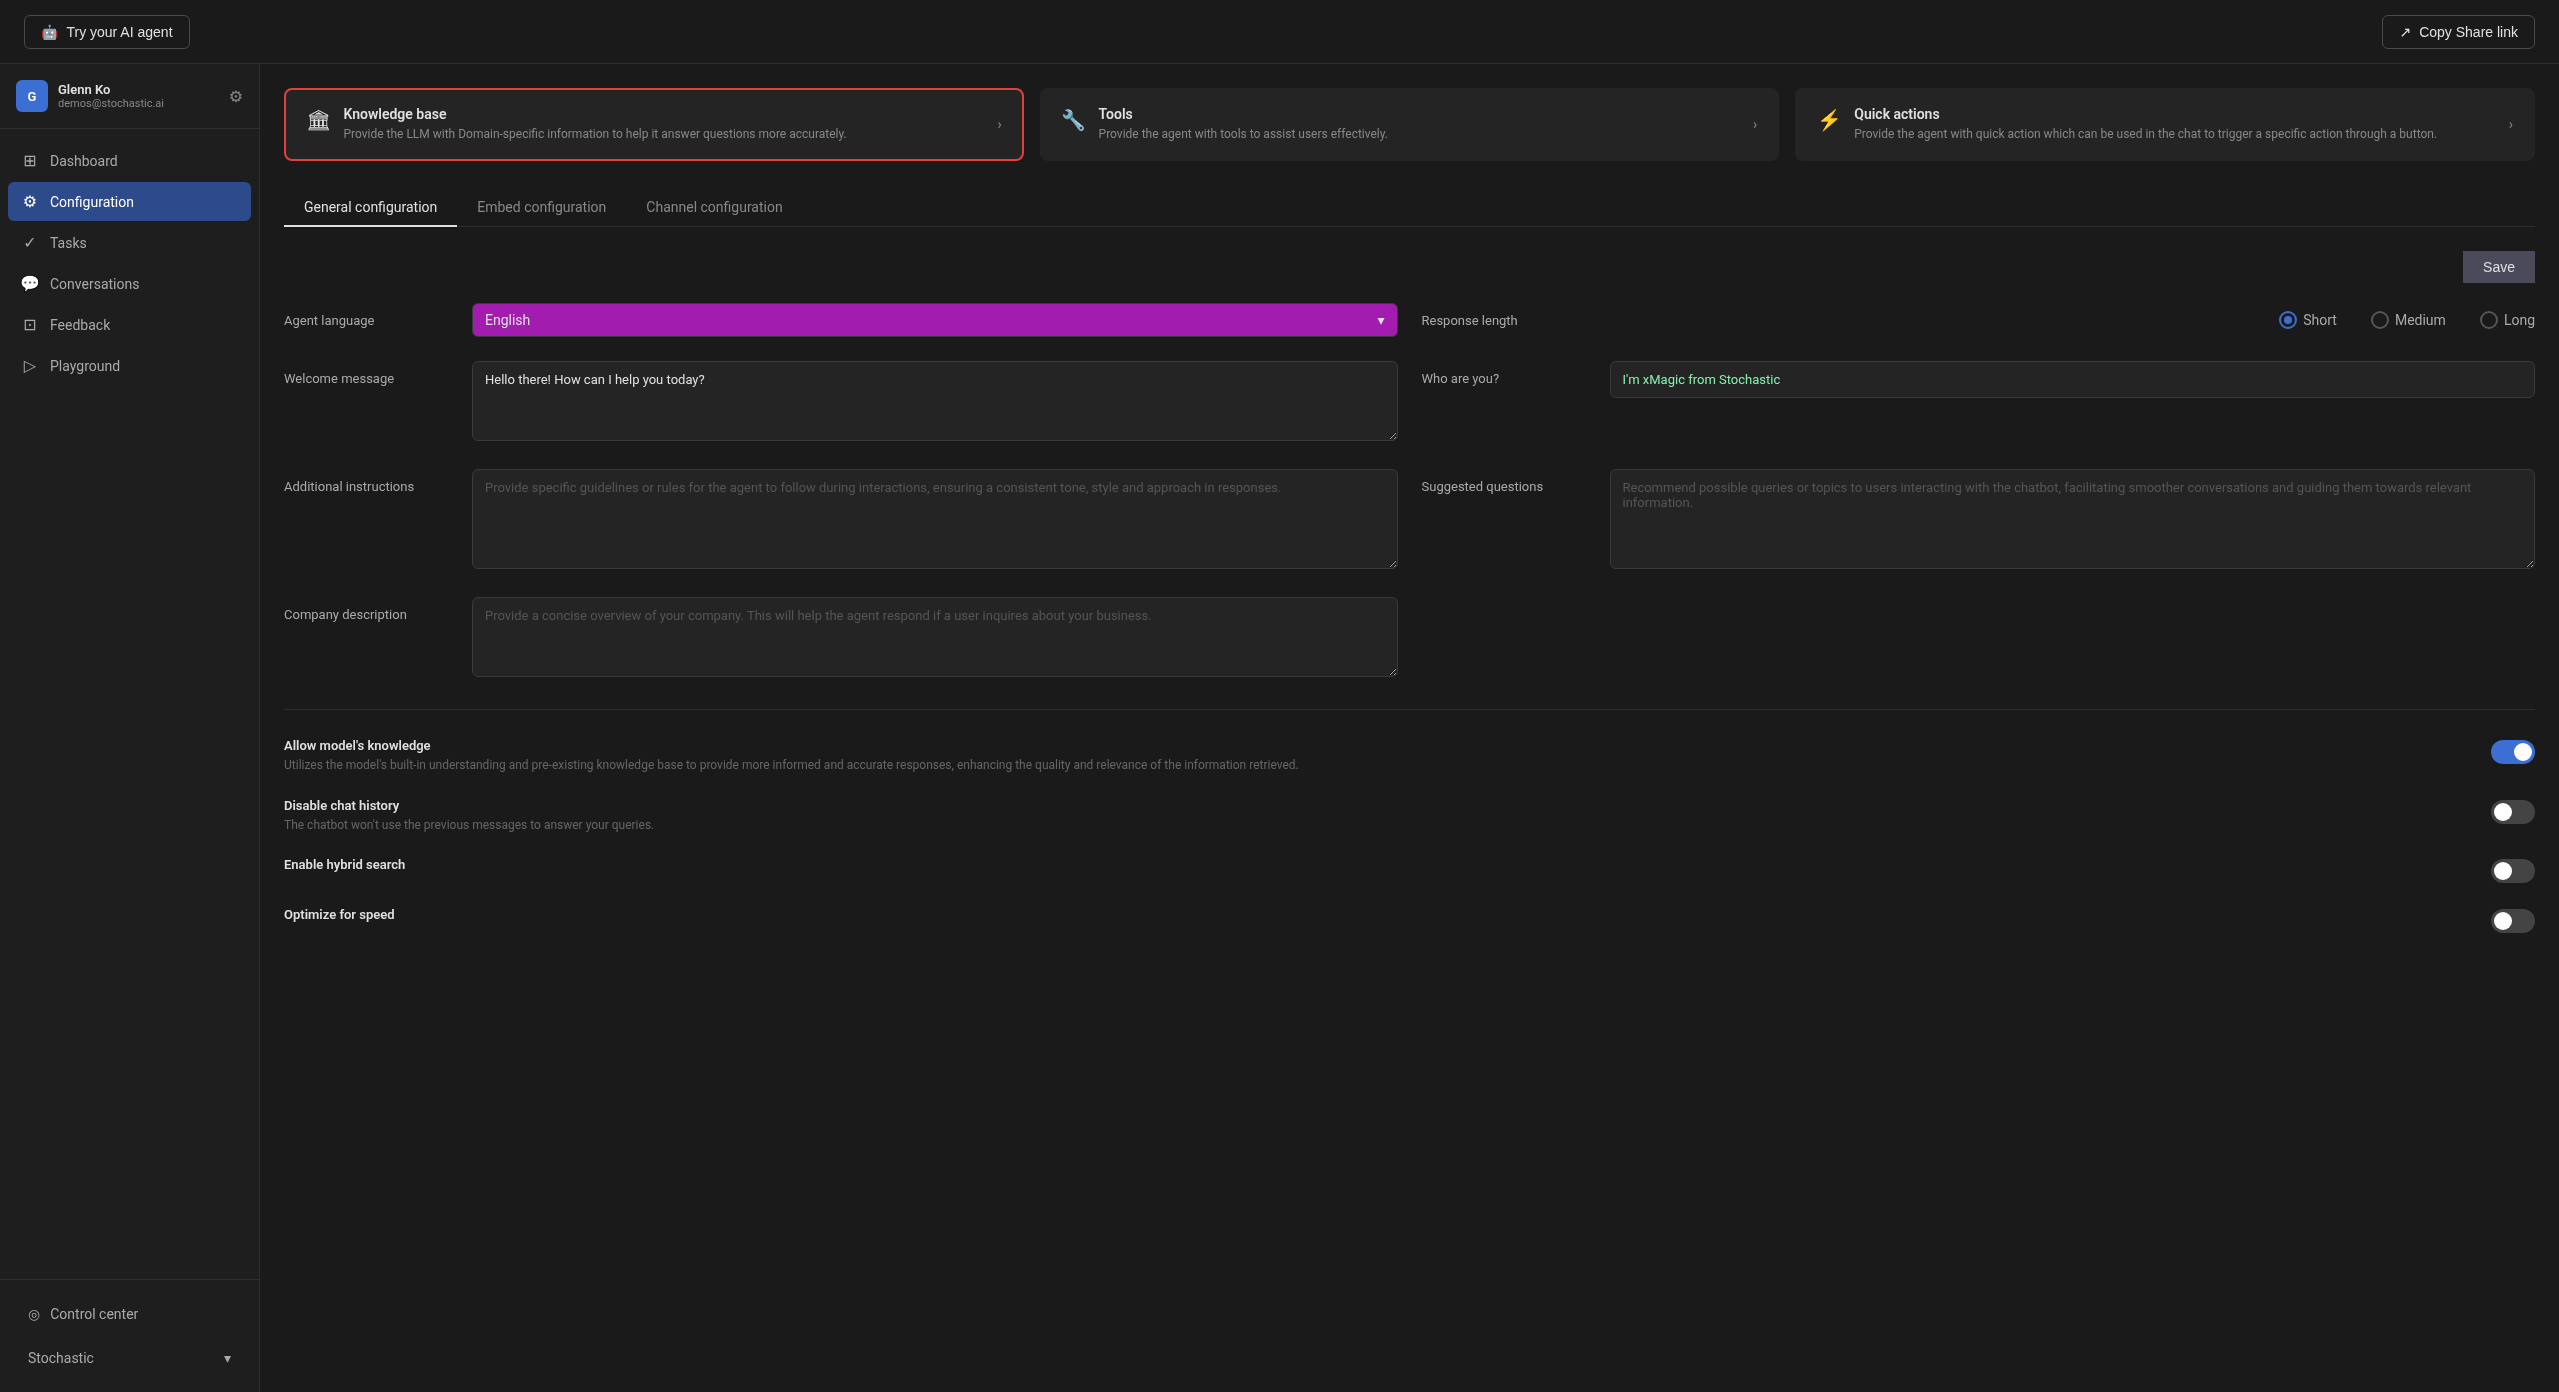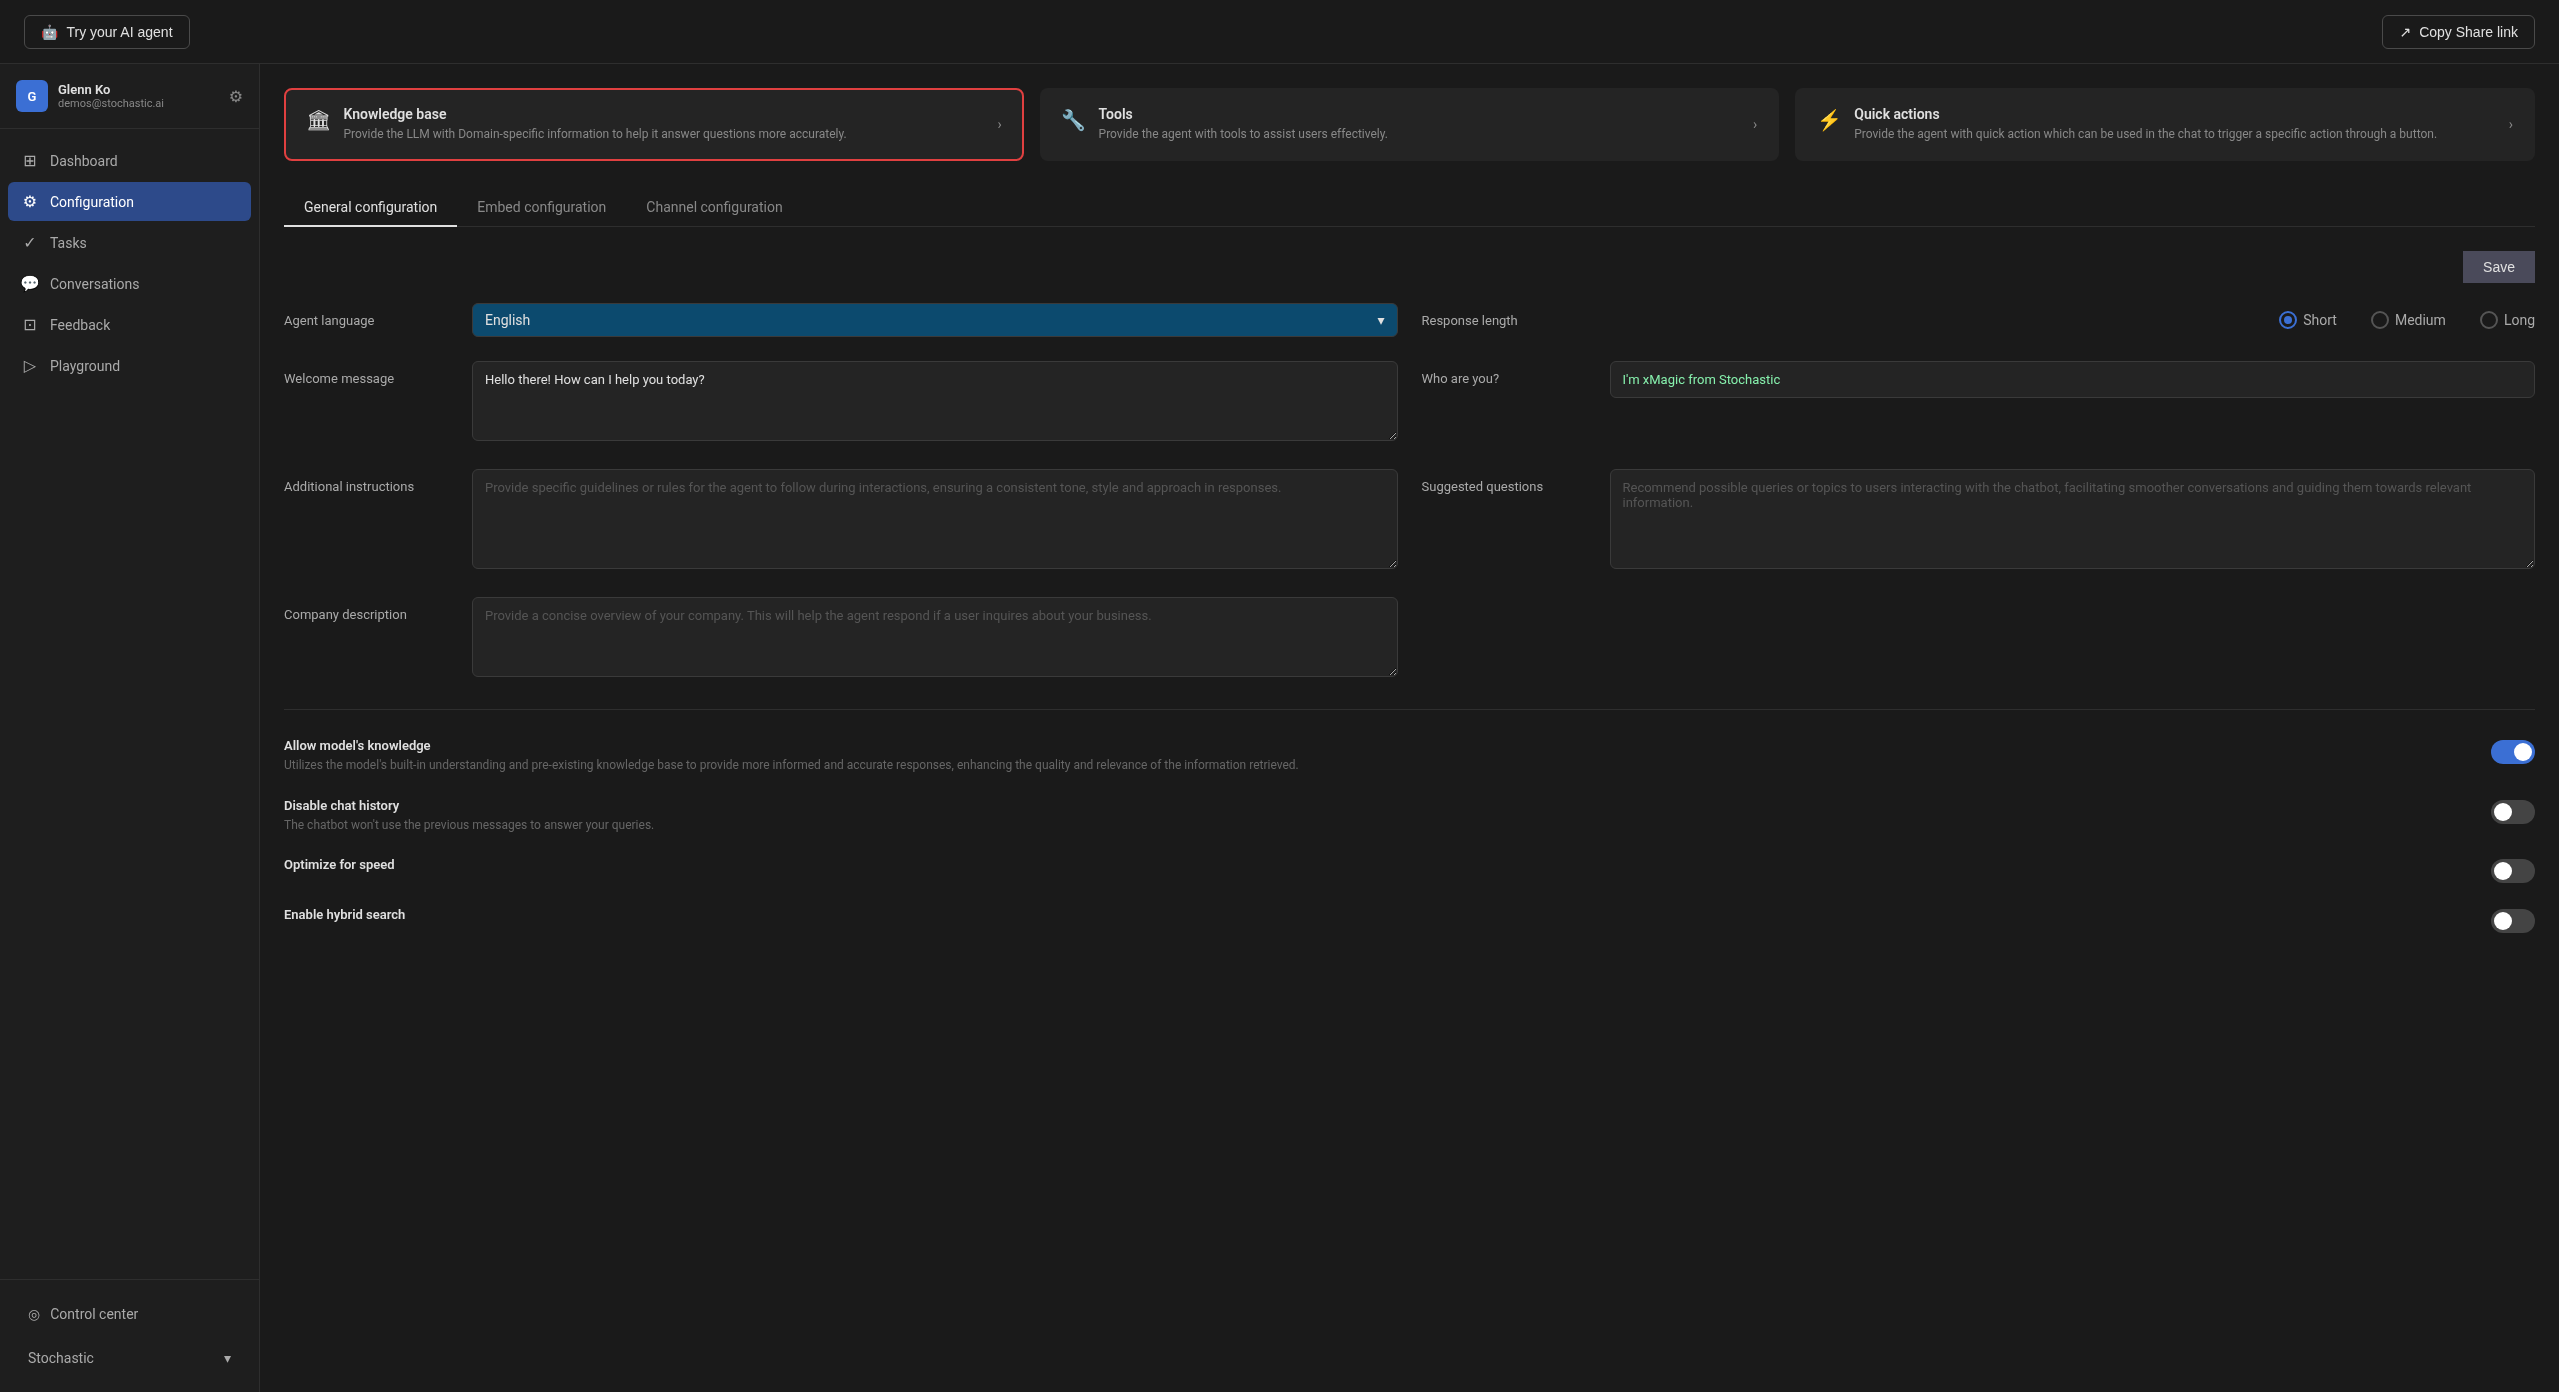"English" .lang-dropdown { background: #0c4a6e -> #a21caf }
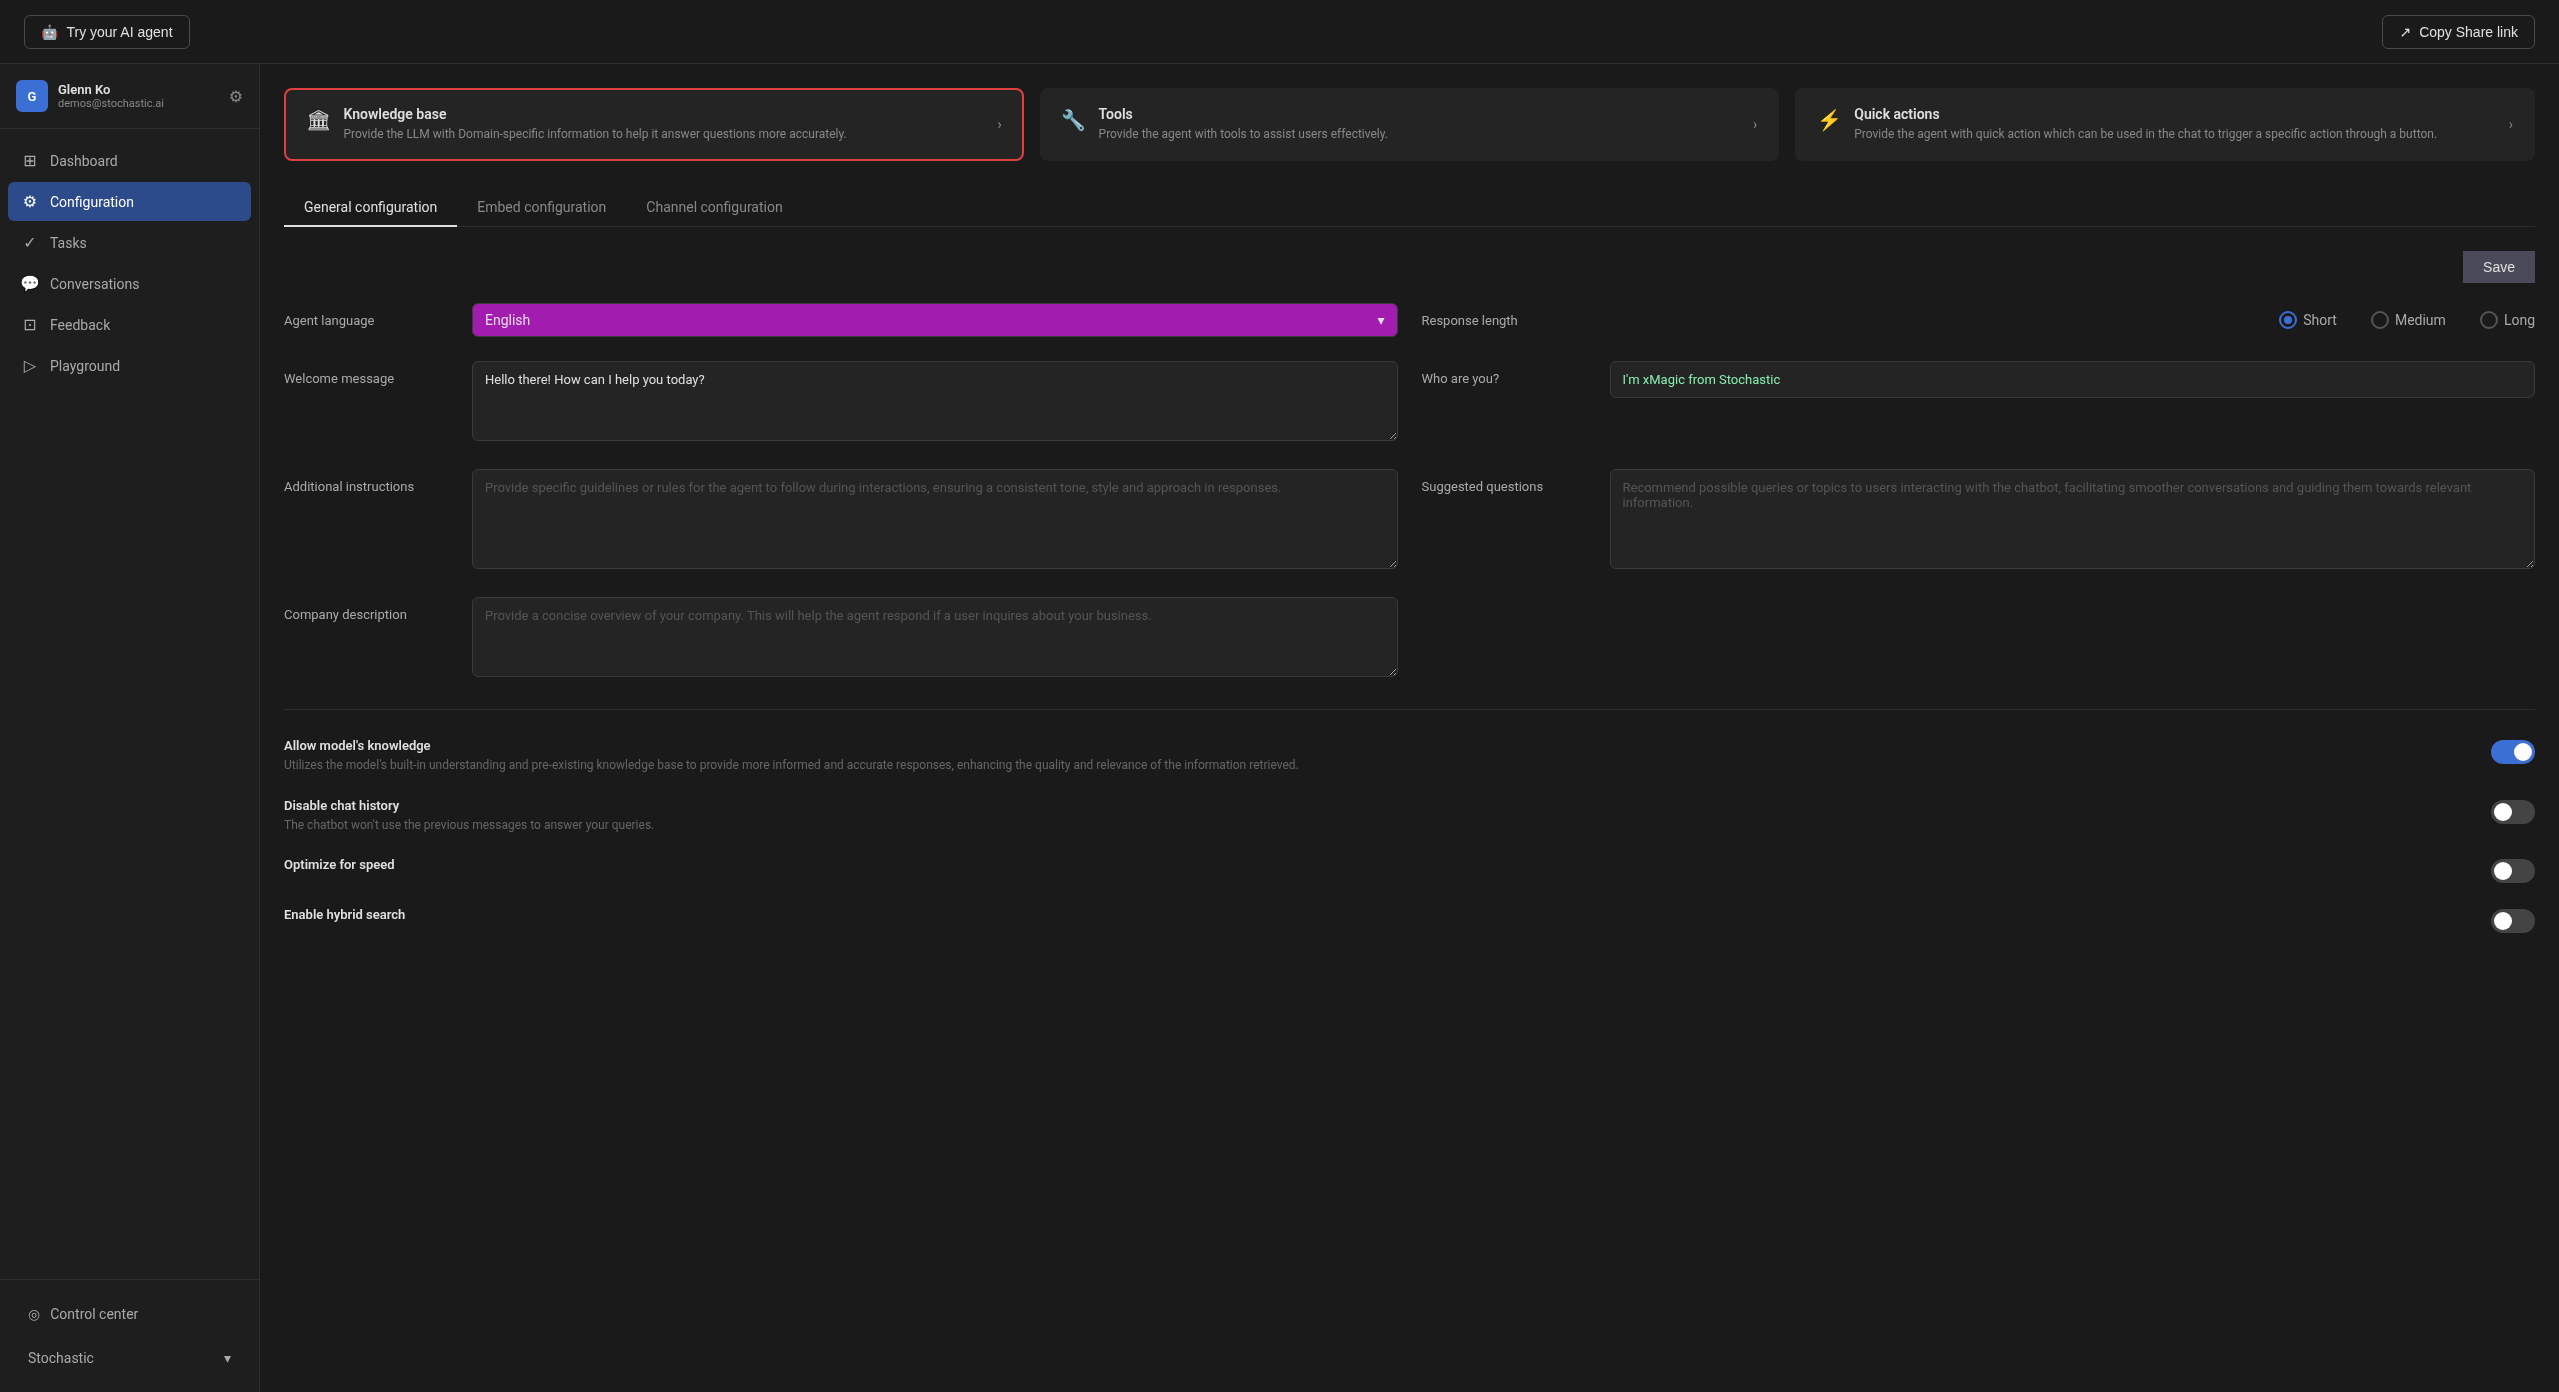"Optimize for speed" div.toggle-row { order: before "Enable hybrid search" -> after "Enable hybrid search" }
